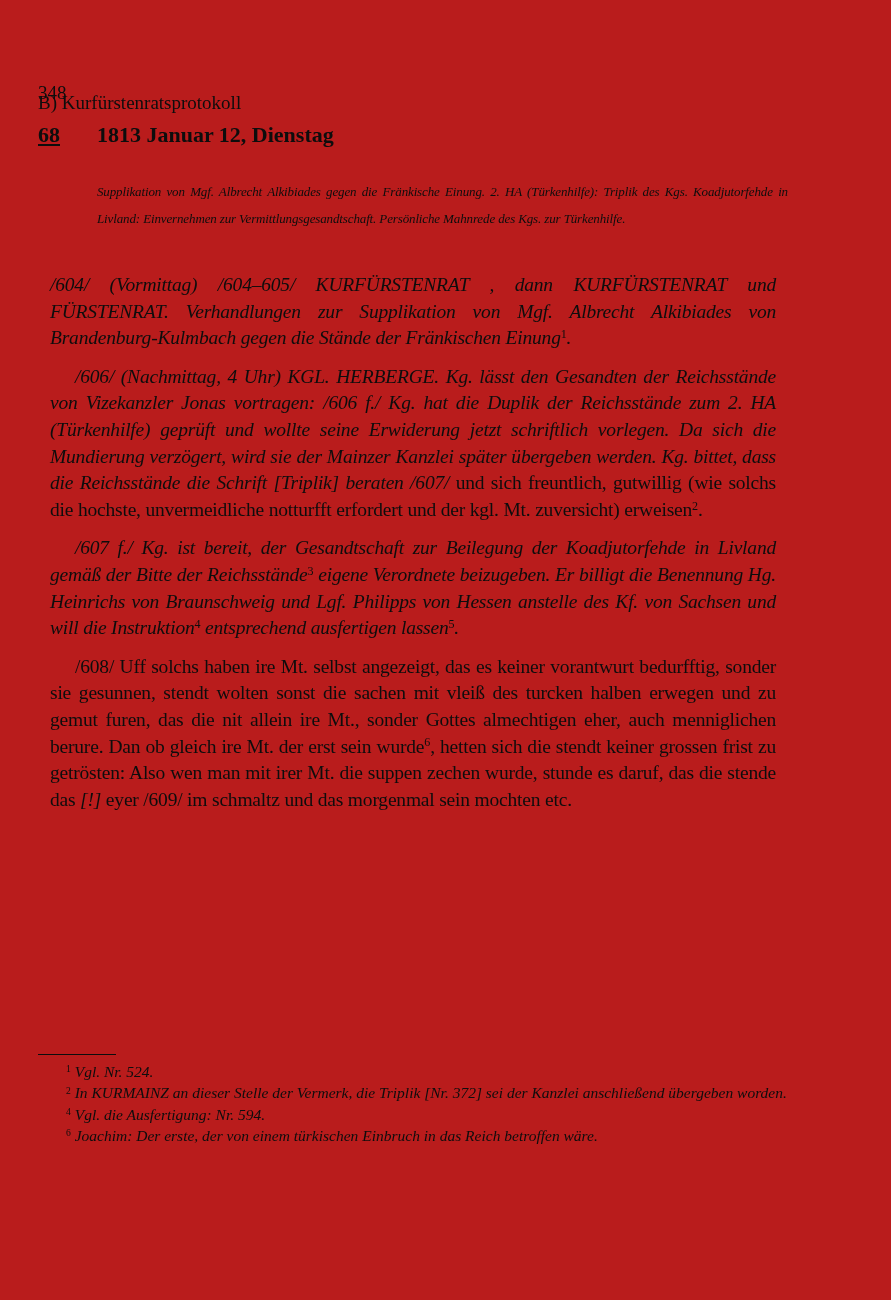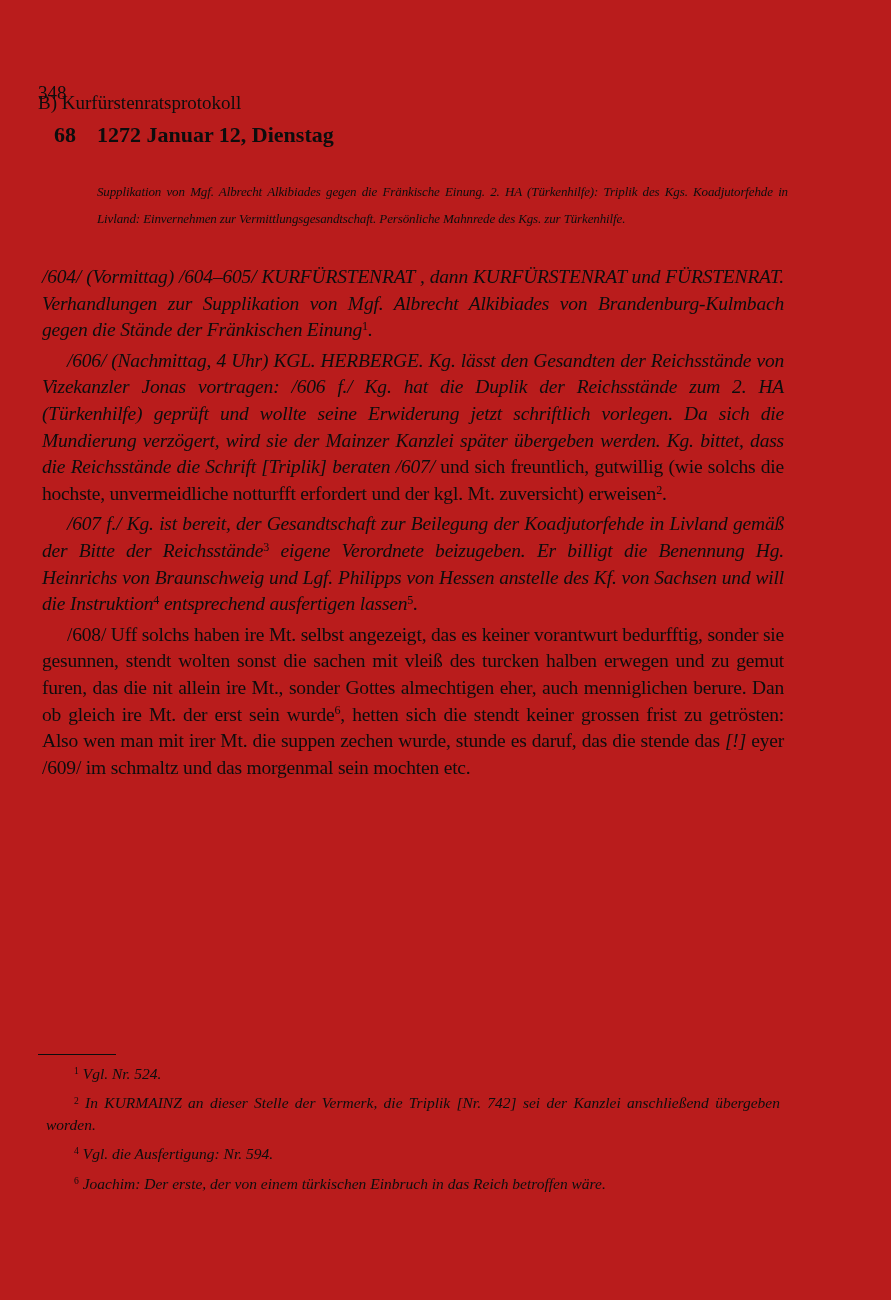"68" .entry-heading .entry-no { left: 16px -> 0; text-decoration: none -> underline }
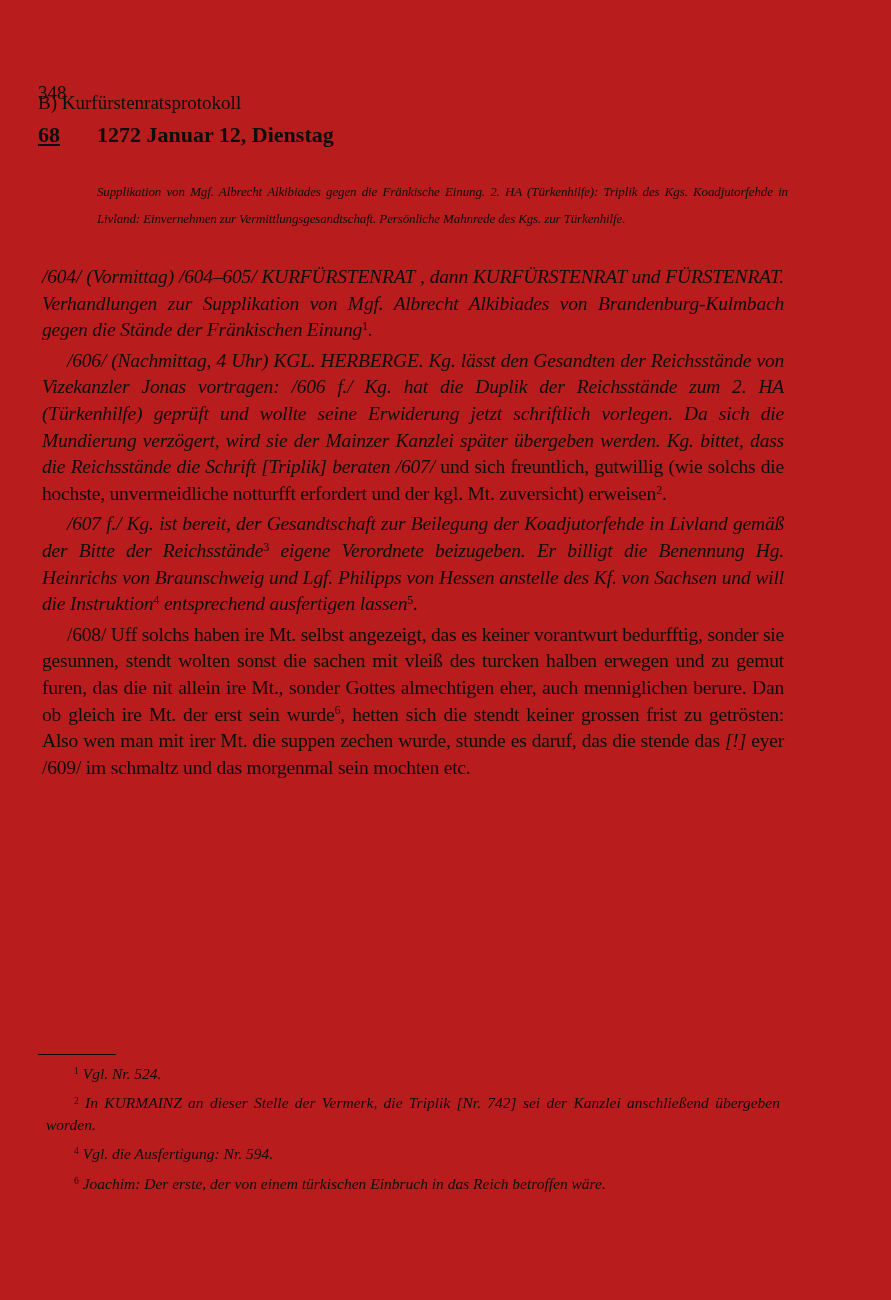"1272 Januar 12, Dienstag" span.entry-date { text: 1272 -> 1813 }
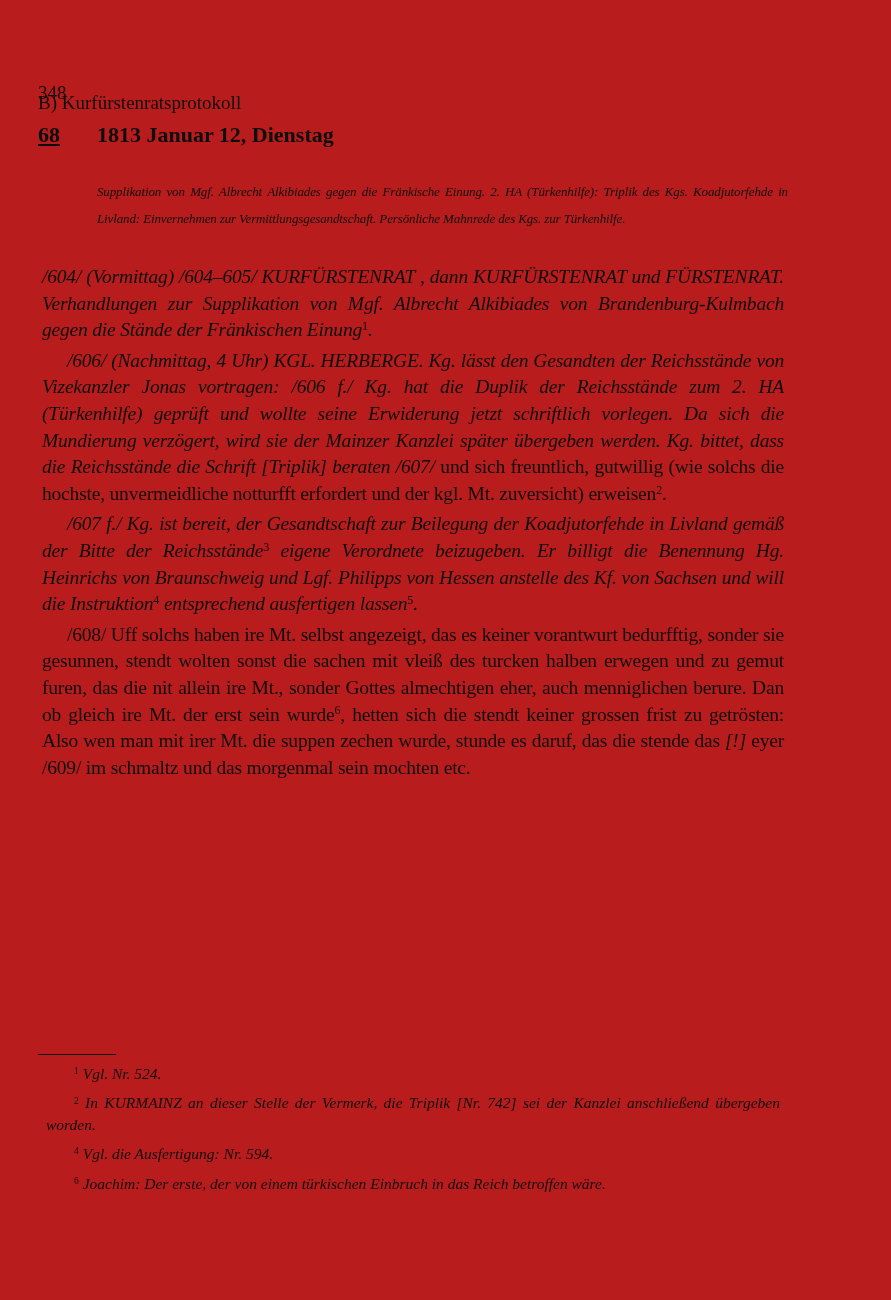"/604/ (Vormittag) /604–605/" .body-text p { margin: 4px -> 12px }
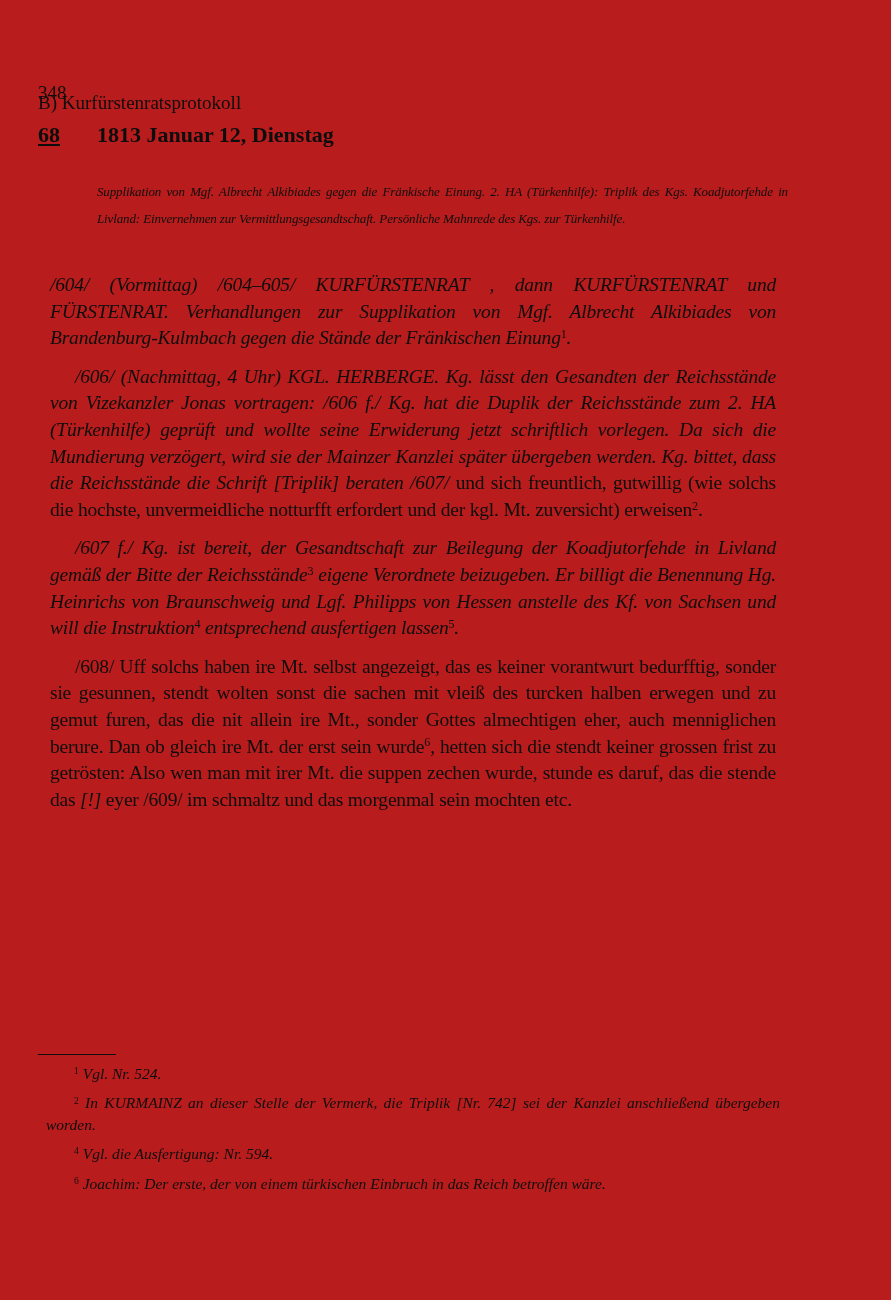"1 Vgl. Nr. 524." .footnotes p { margin: 8px -> 0 }
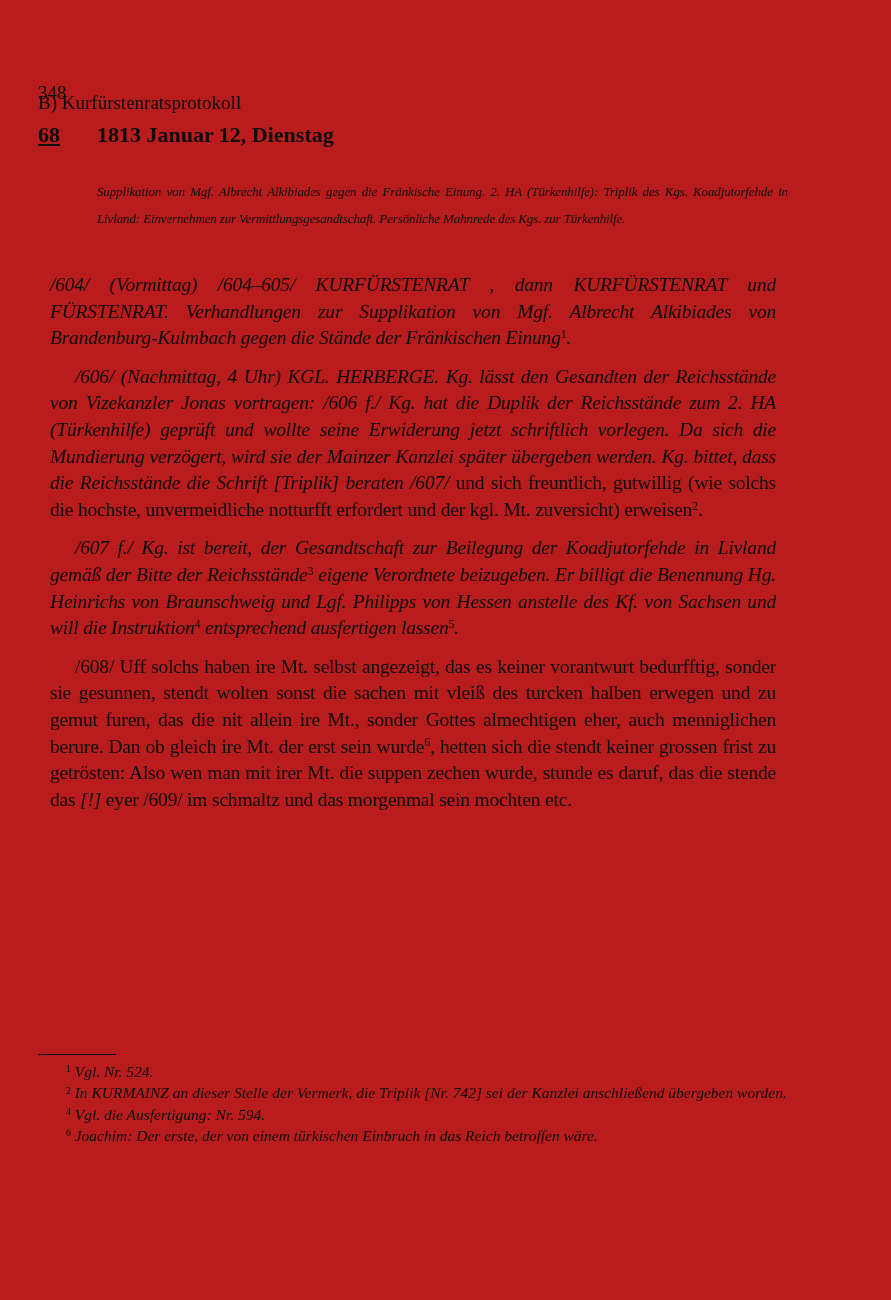"In KURMAINZ an dieser Stelle" span.fn-text { text: 742 -> 372 }
